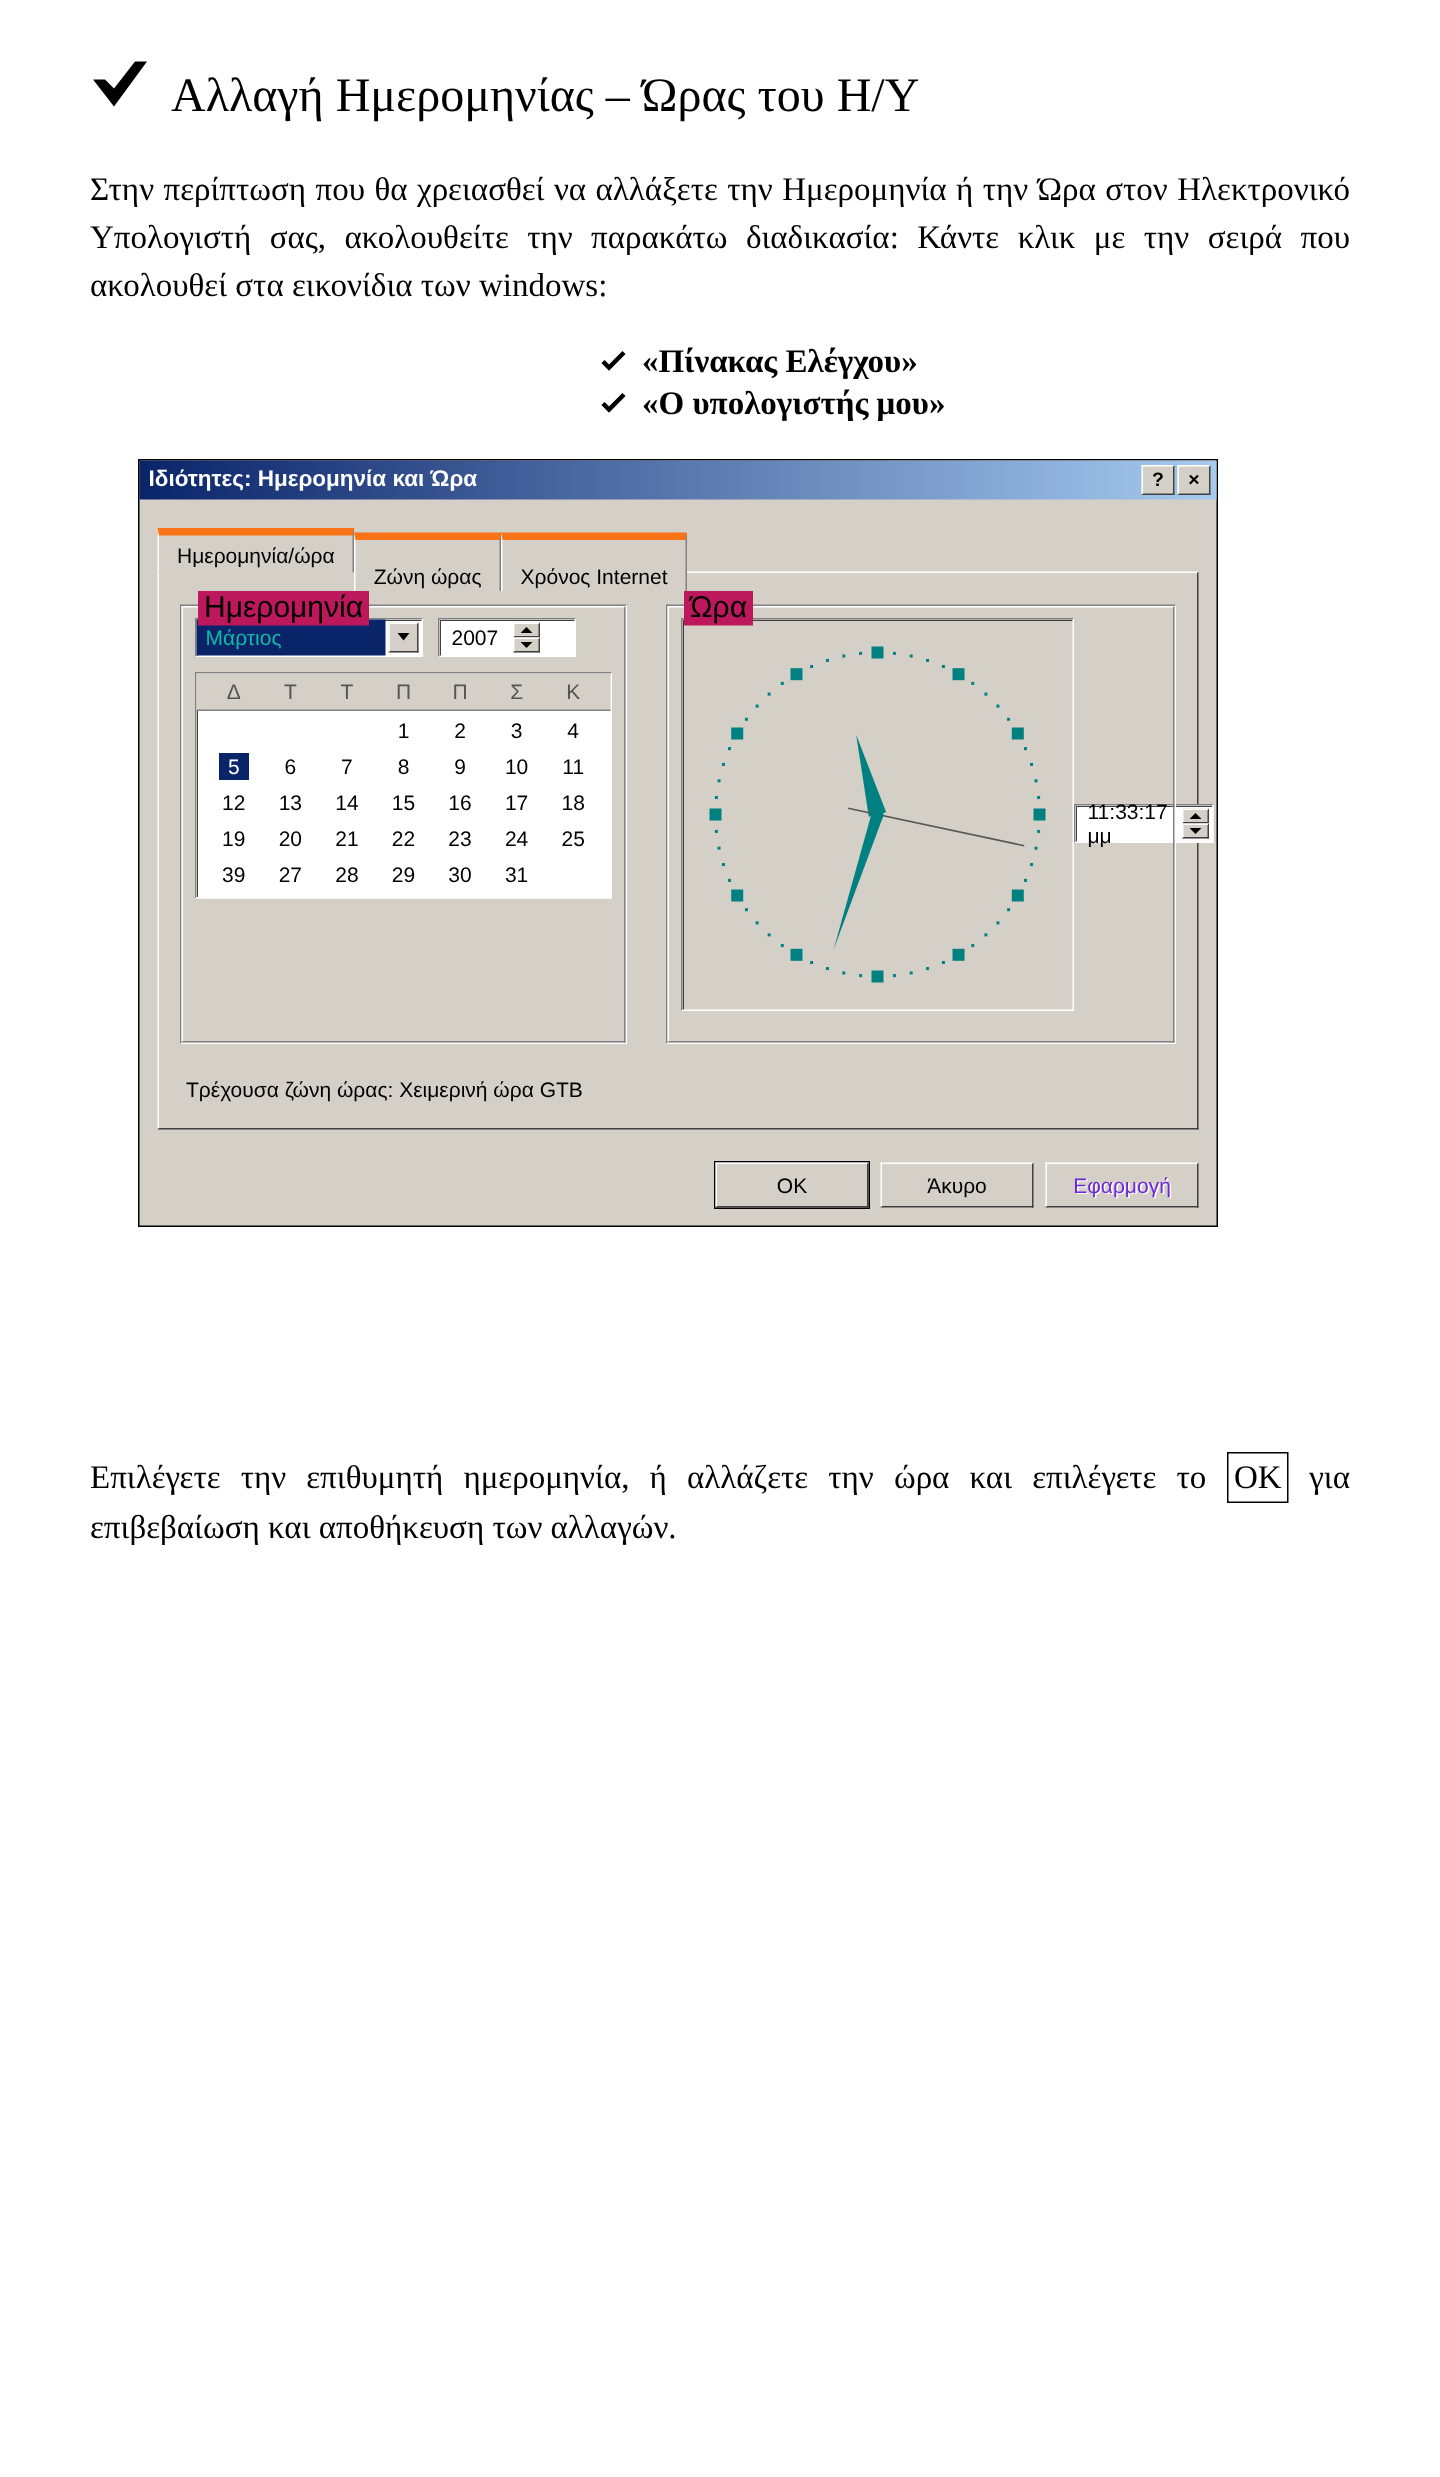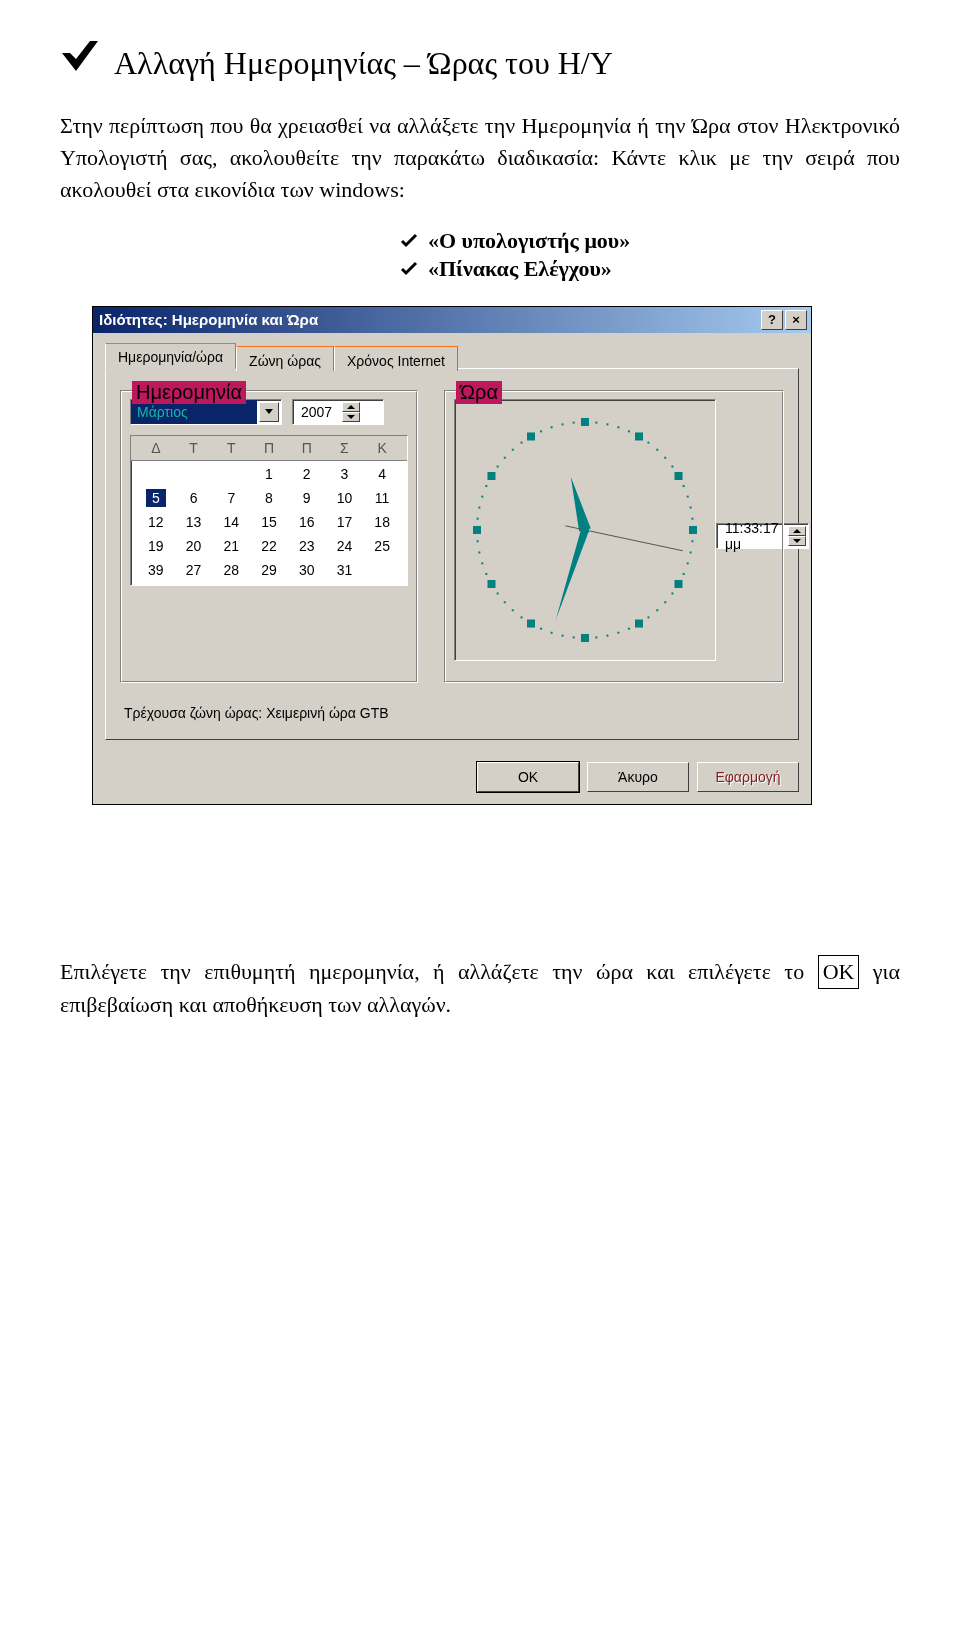"«Ο υπολογιστής μου»" div.check-item { order: before "«Πίνακας Ελέγχου»" -> after "«Πίνακας Ελέγχου»" }
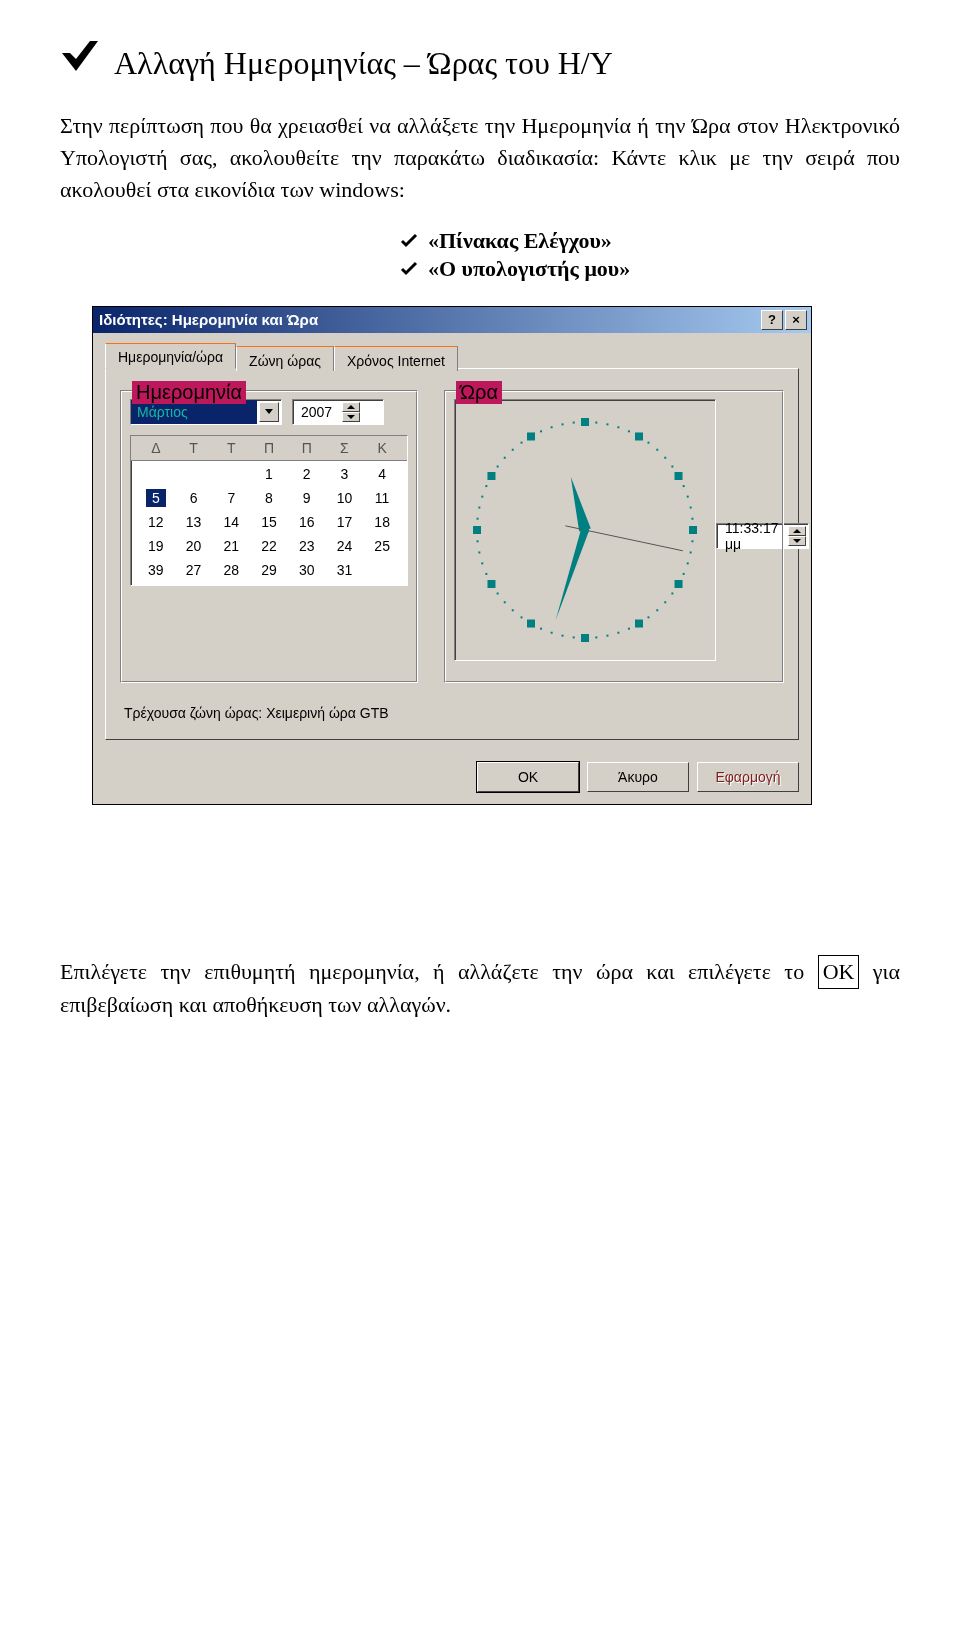"Ημερομηνία/ώρα" .tab { border-top: 1px solid #f97316 -> 5px solid #f97316 }
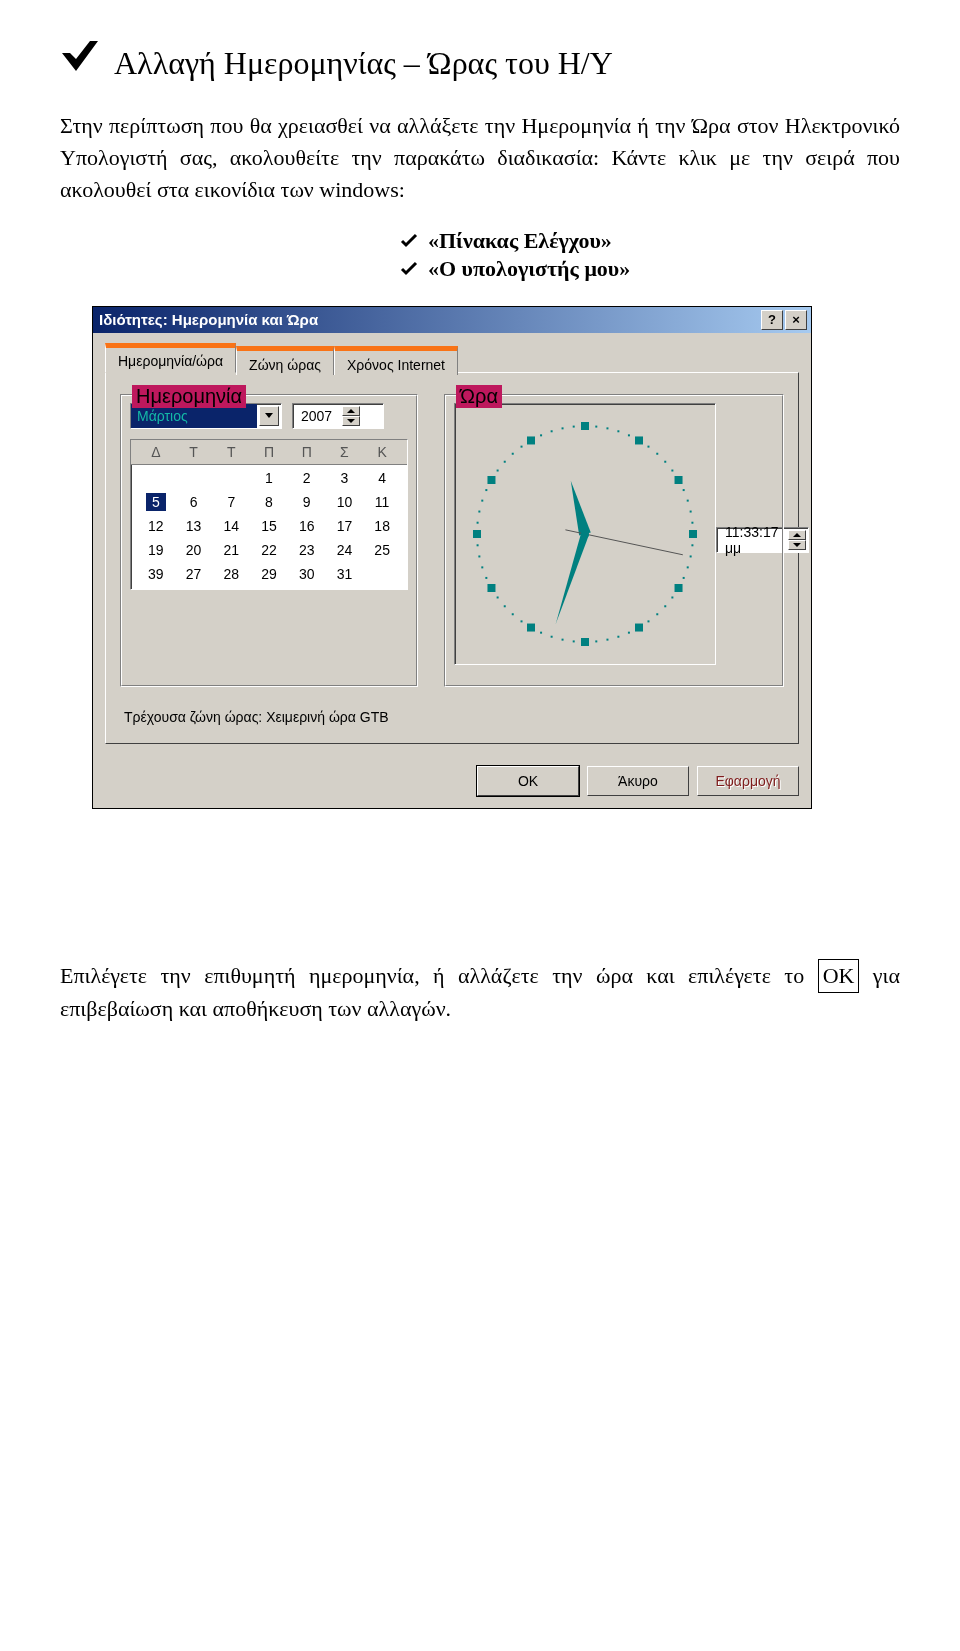"Ζώνη ώρας" .tab.inactive { padding-top: 6px -> 16px; top: 2px -> 12px }
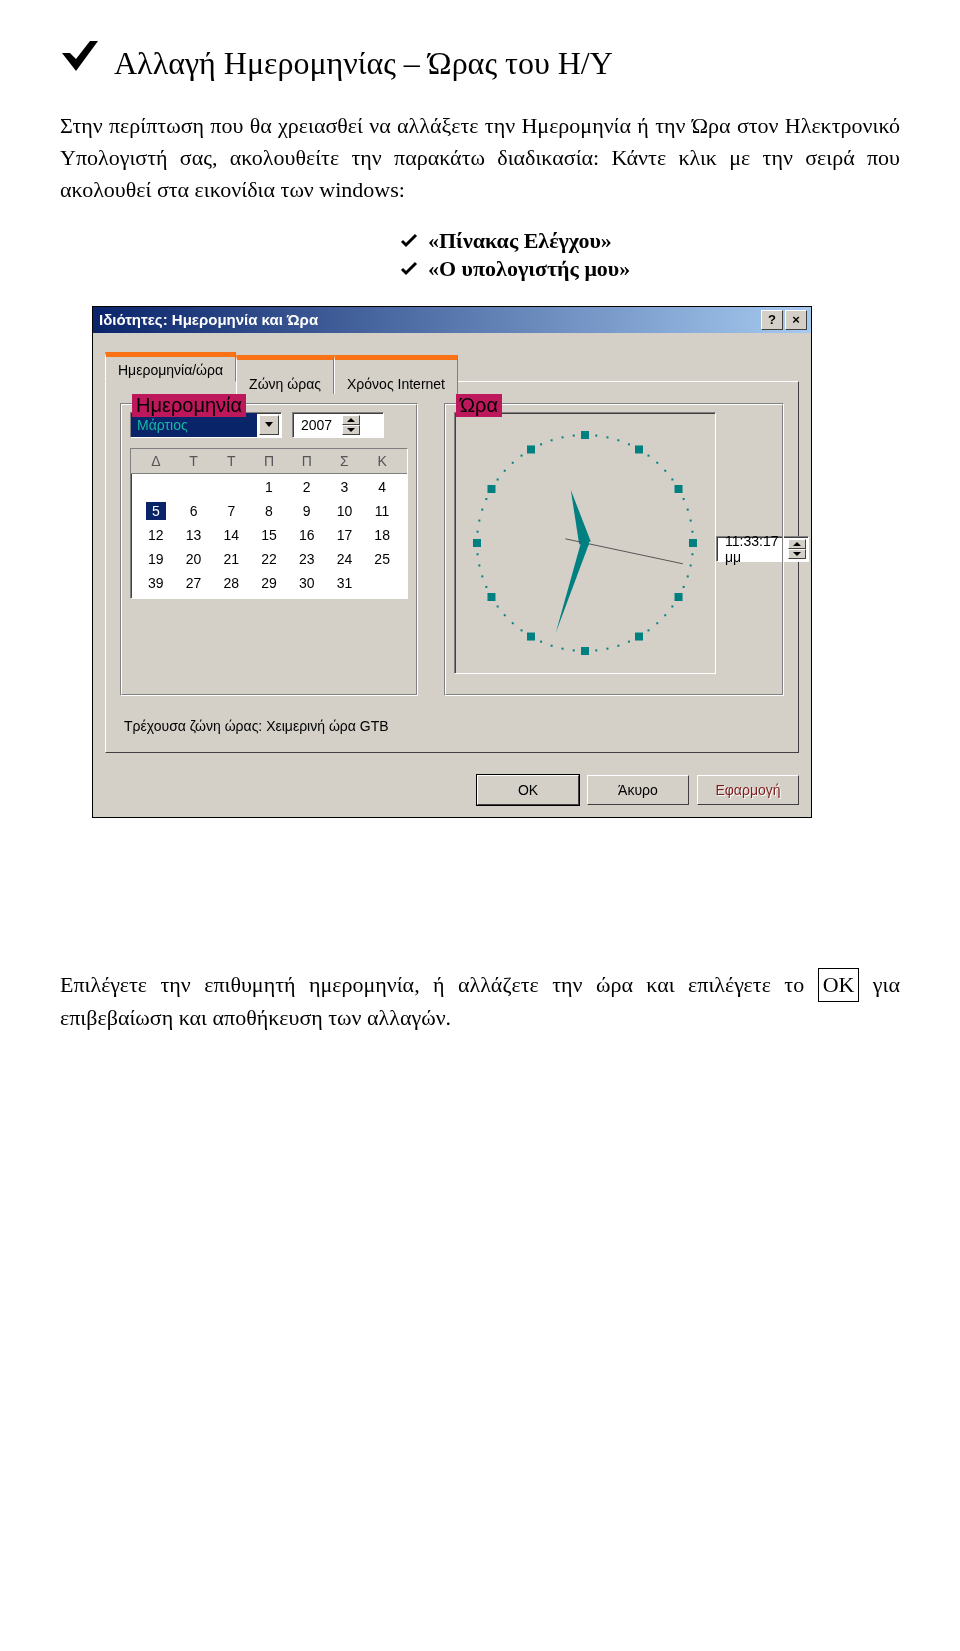"Εφαρμογή" .win-btn.disabled { color: #7f1d1d -> #6d28d9 }
